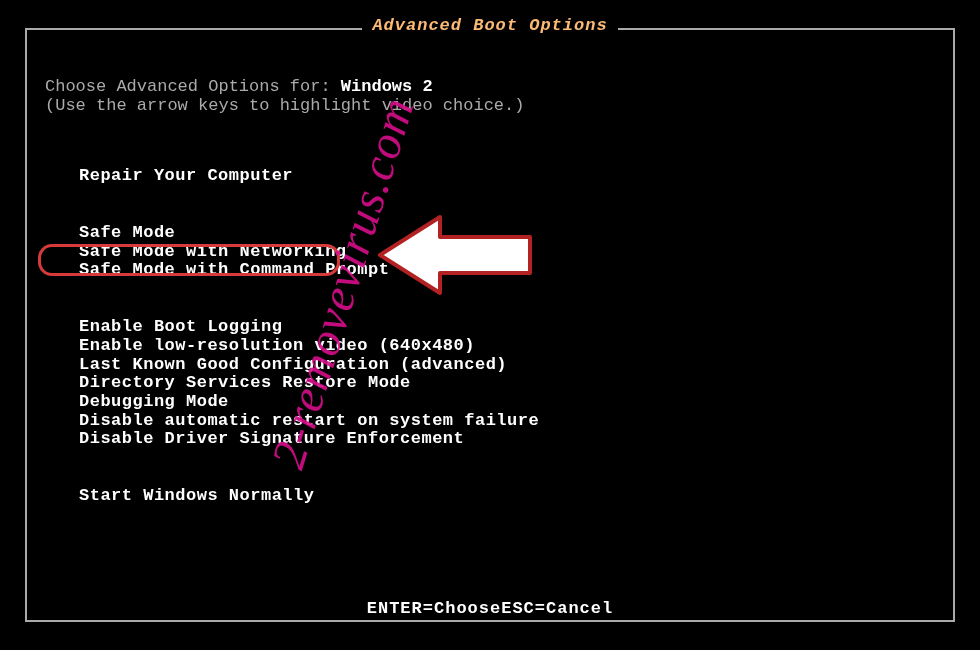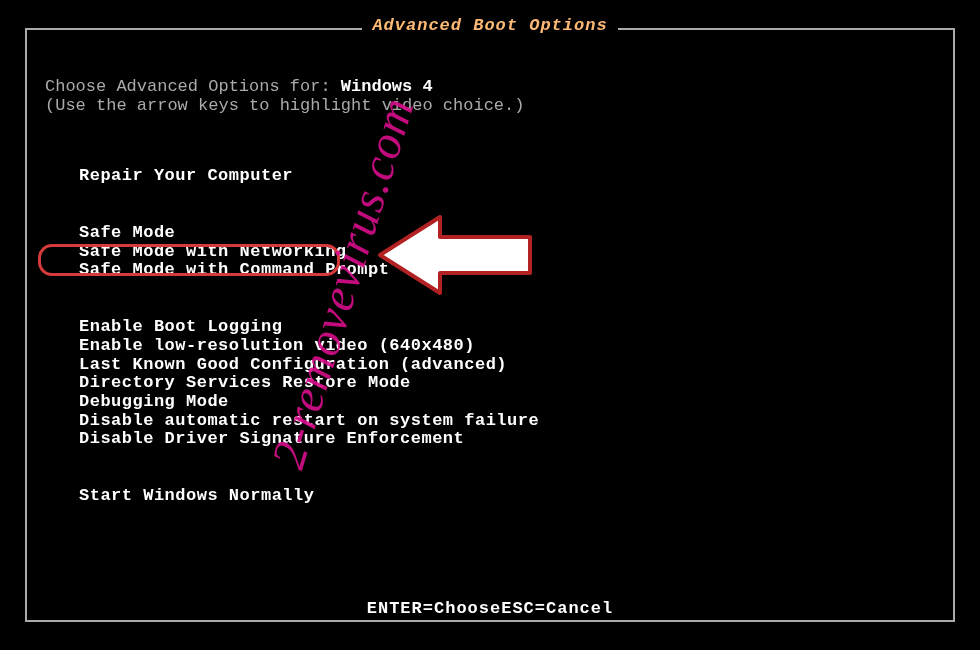"Windows 4" span.osname { text: 4 -> 2 }
